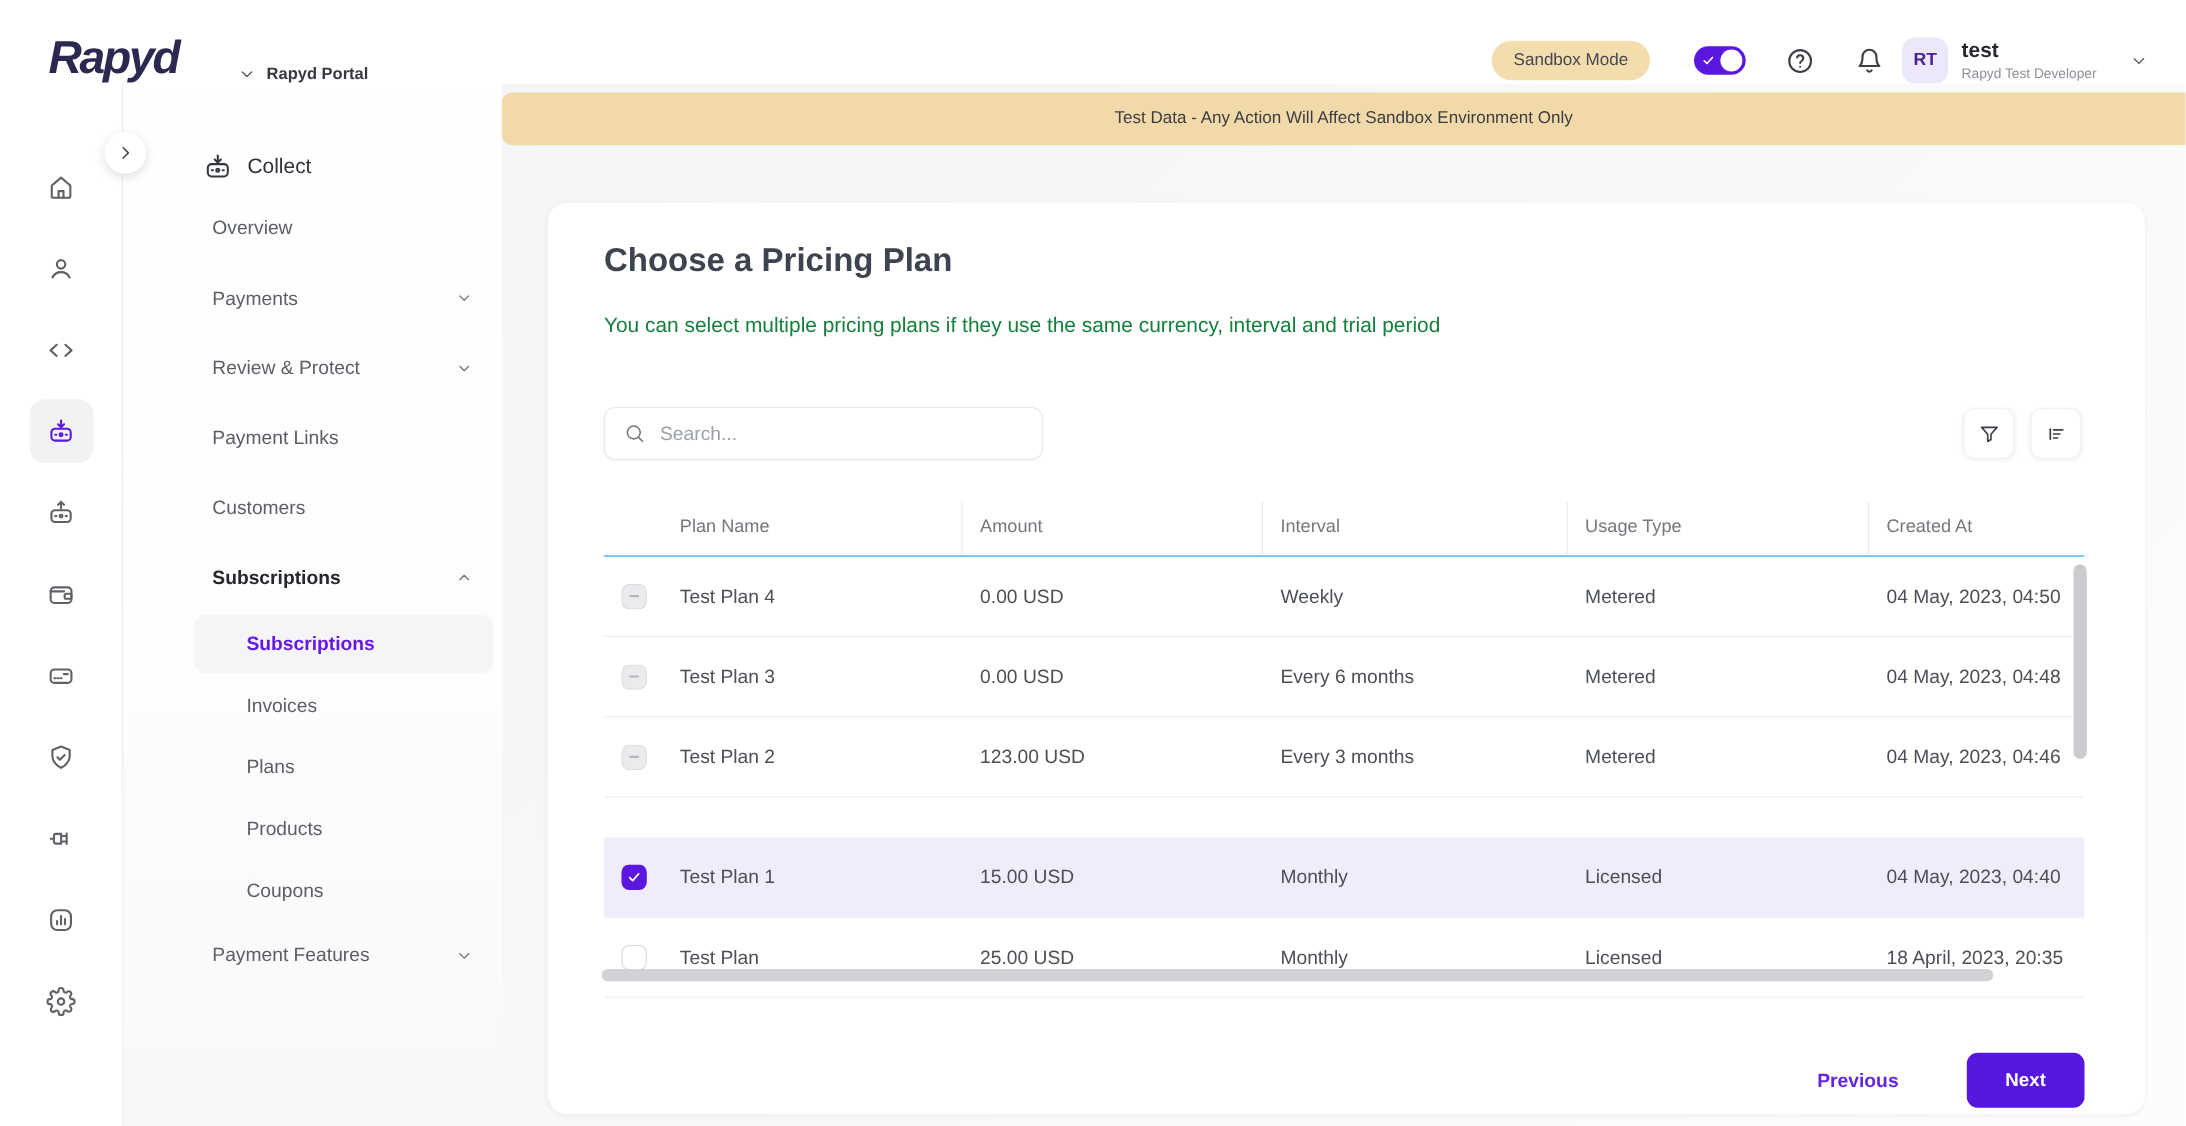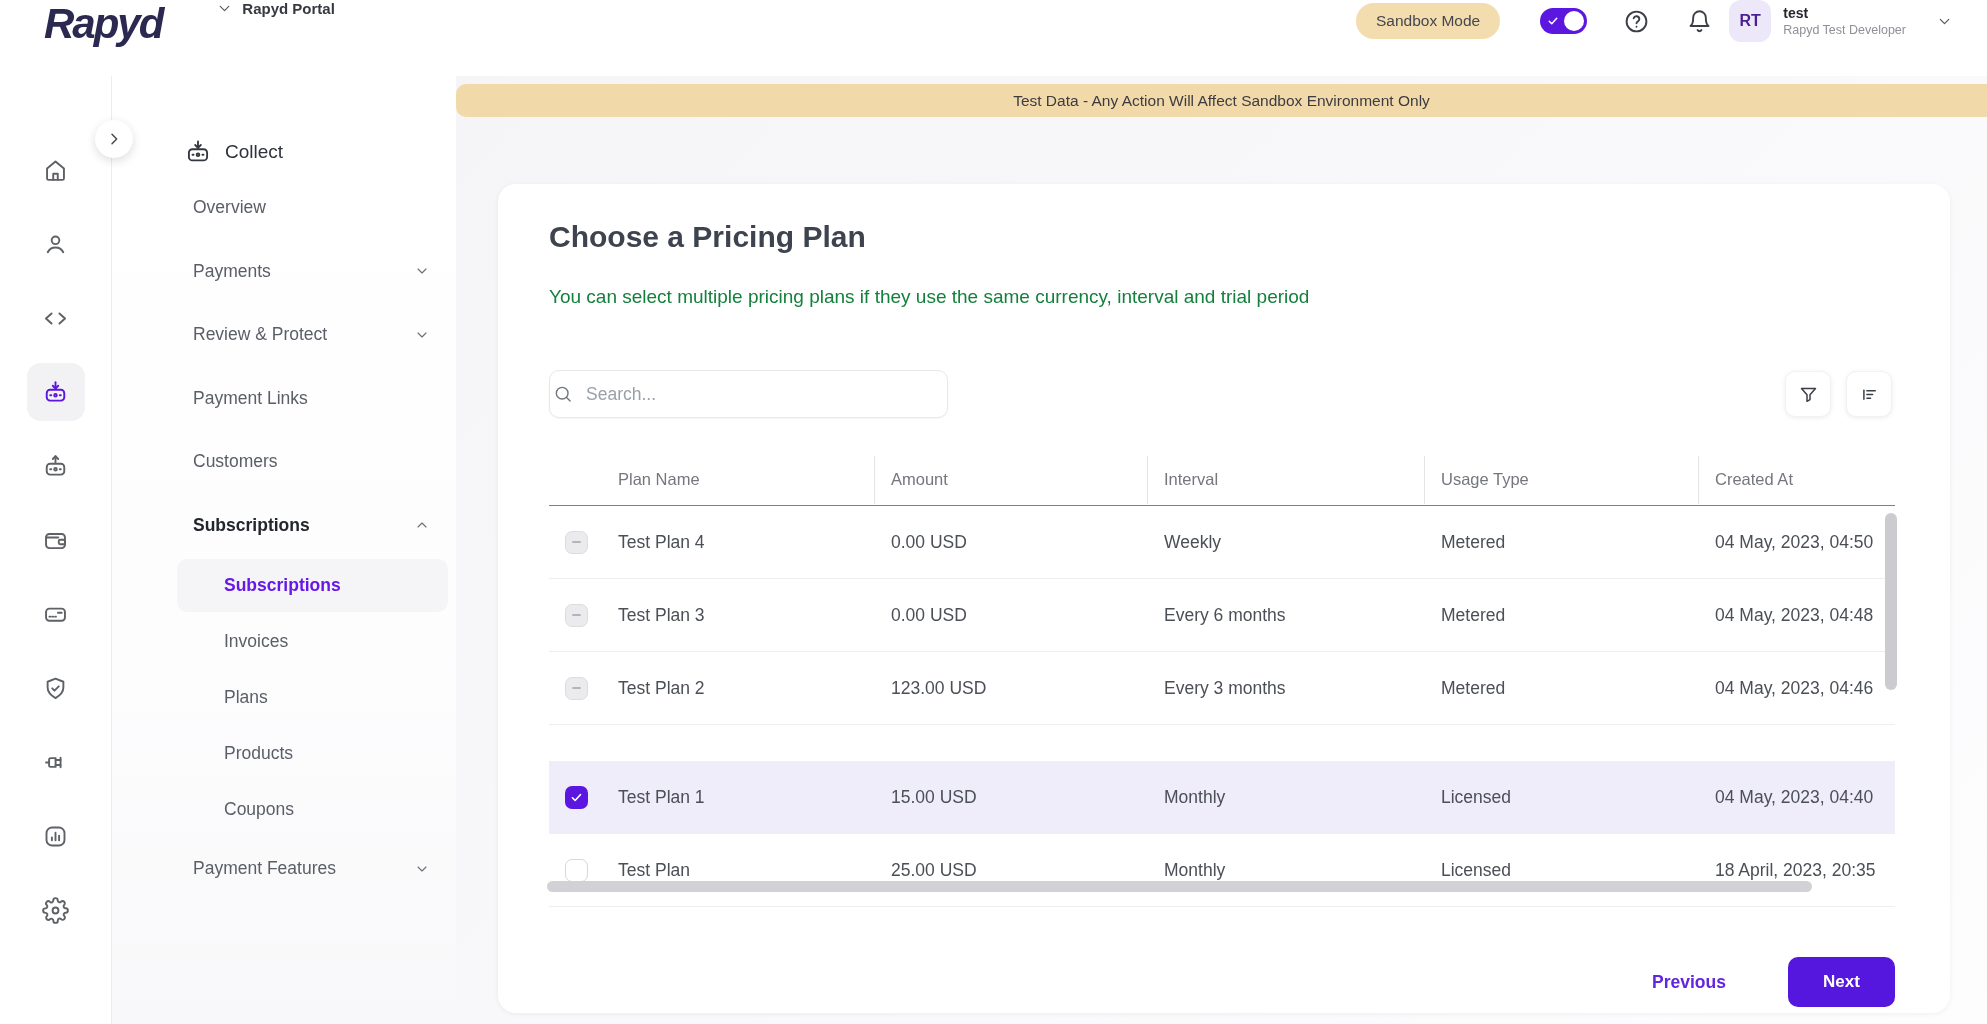"Rapyd" .topbar { align-items: flex-start -> flex-end }
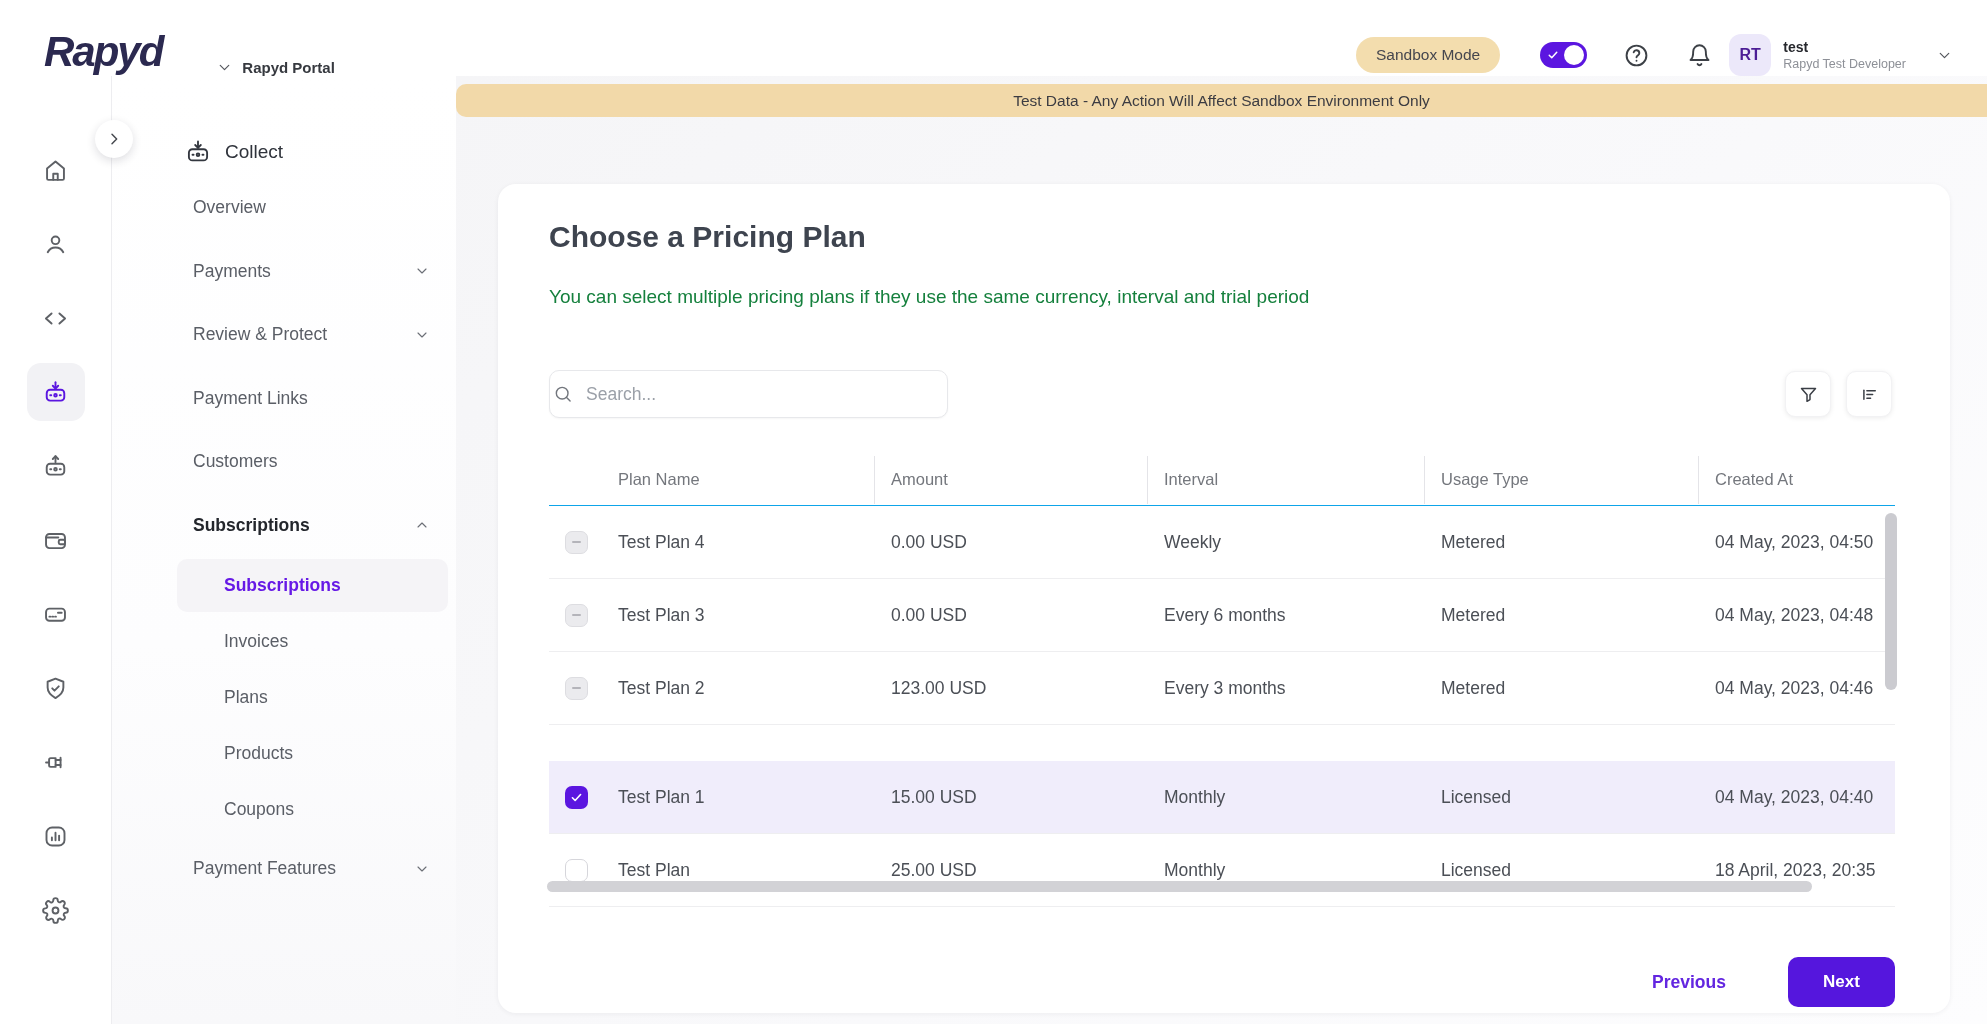"test" .user-name { font-size: 14px -> 19px }
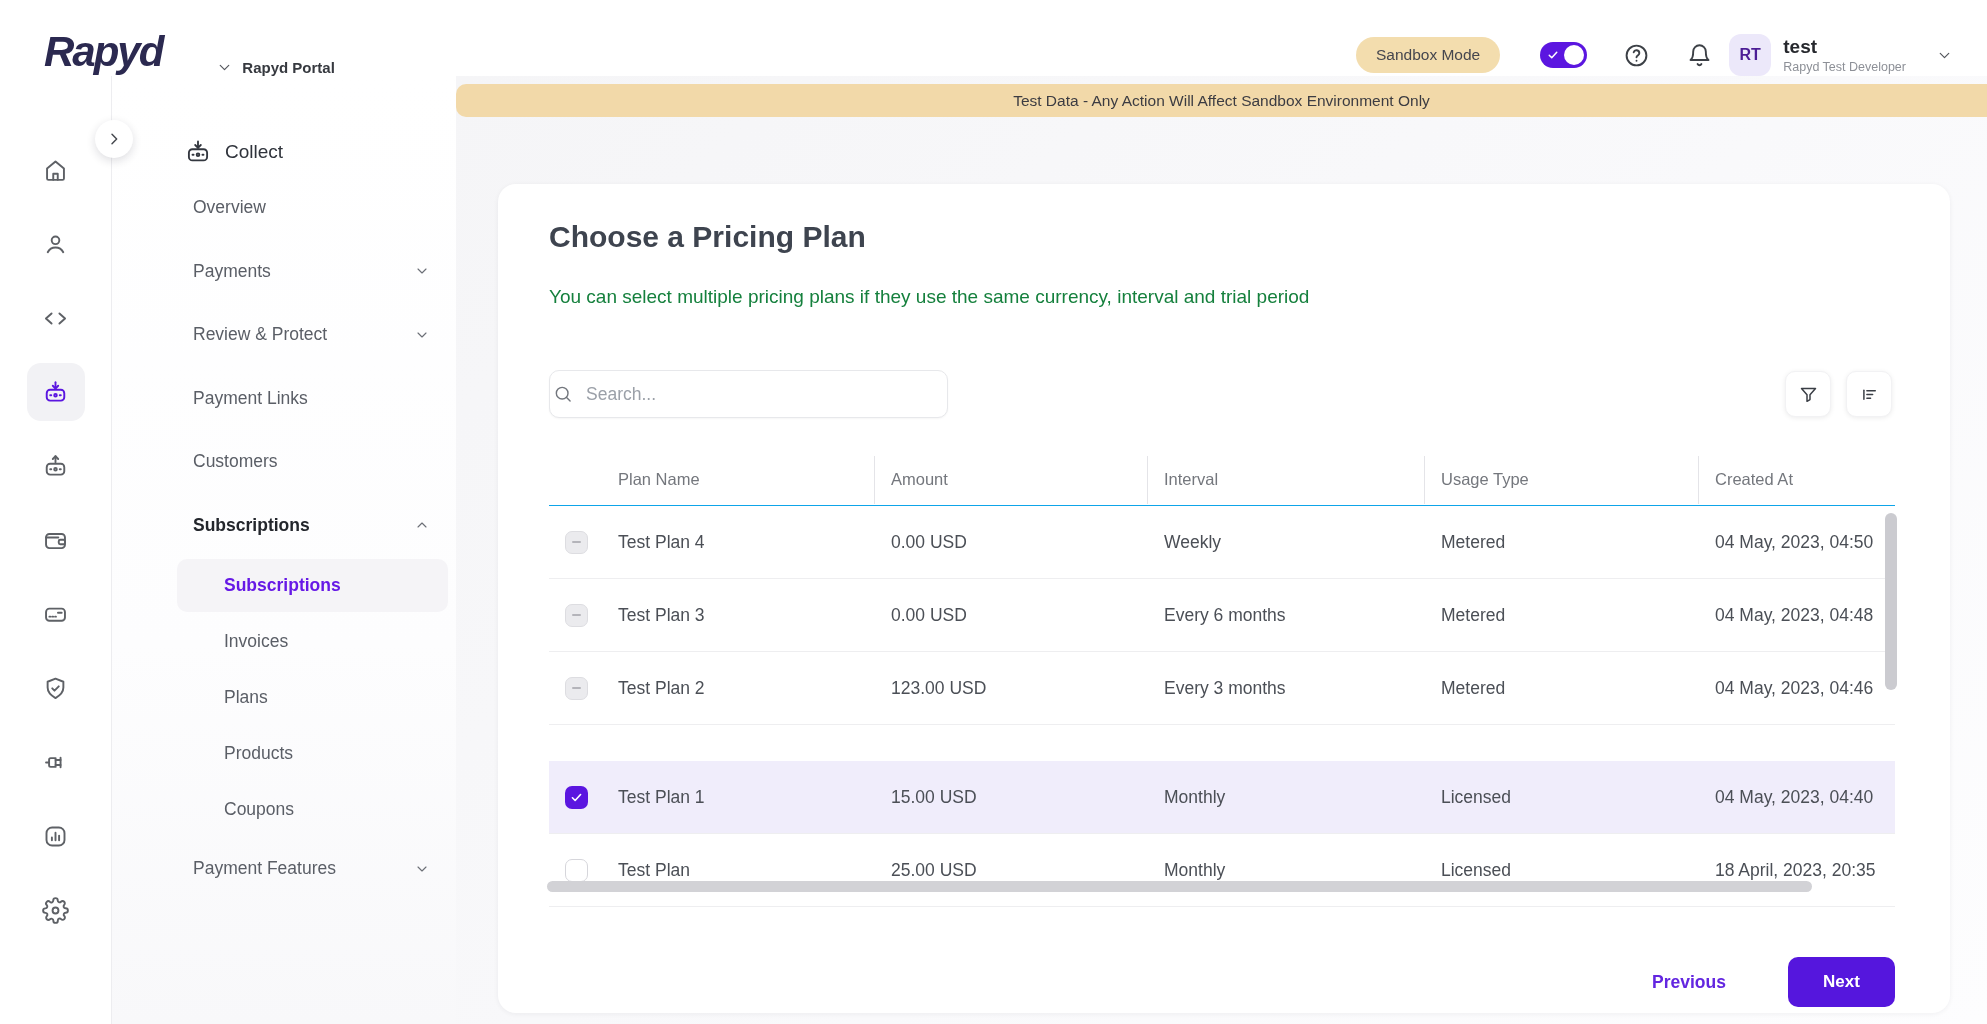"Test Data - Any Action" .banner { height: 33px -> 48px }
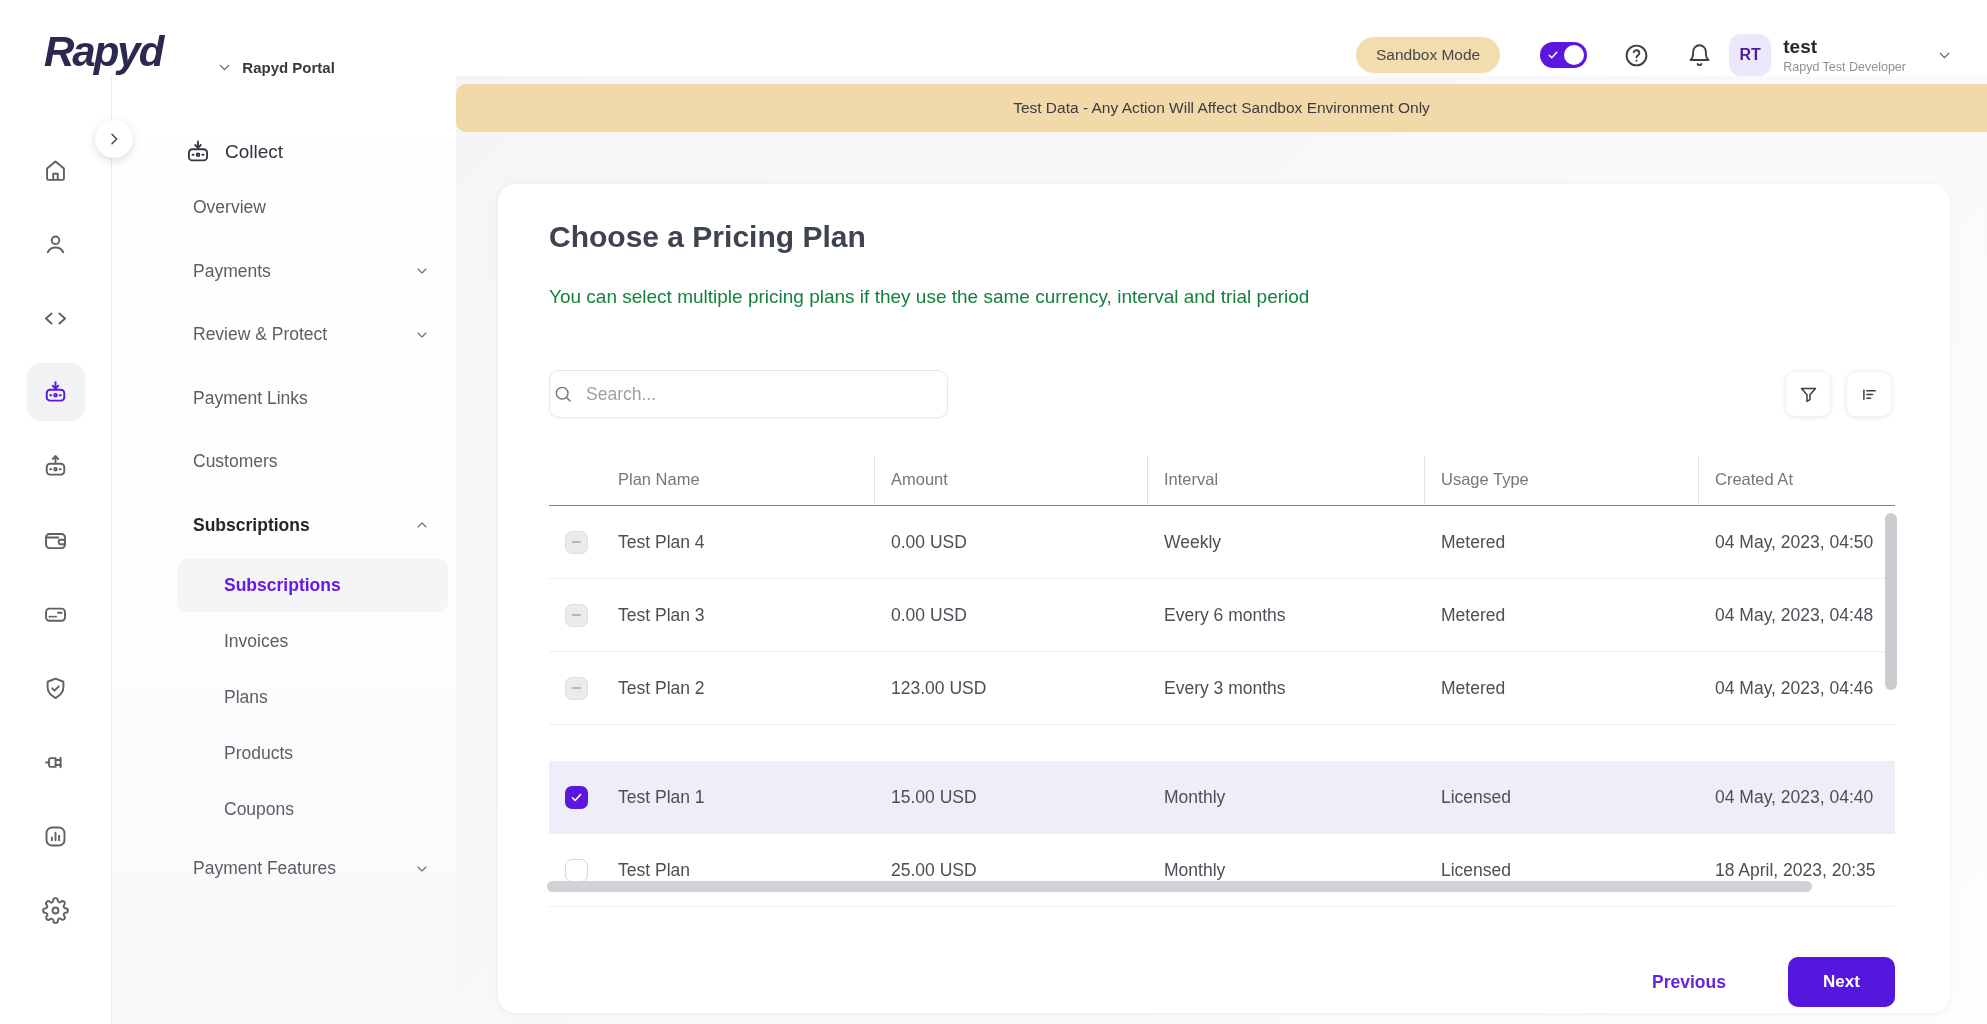"Search..." .search { padding: 0 3px -> 0 17px }
